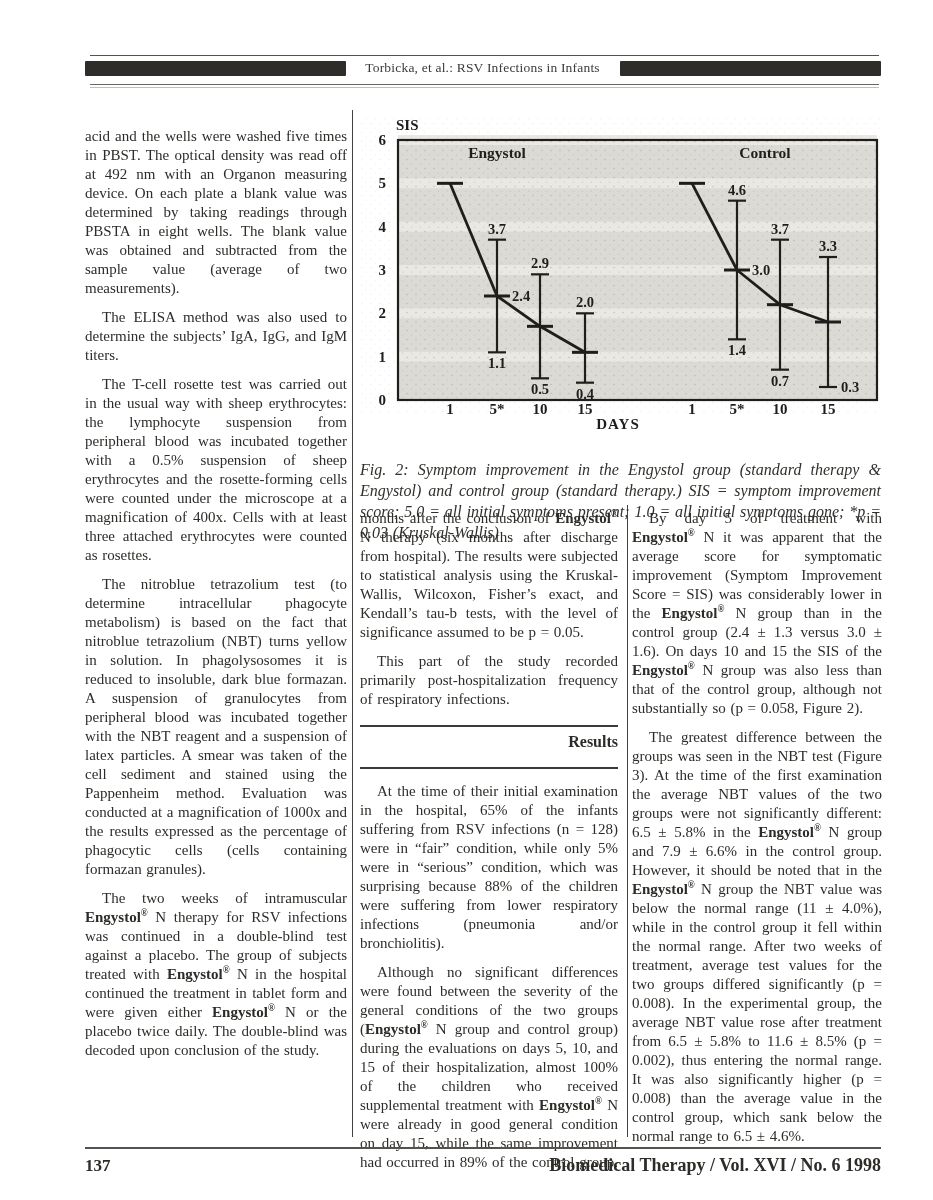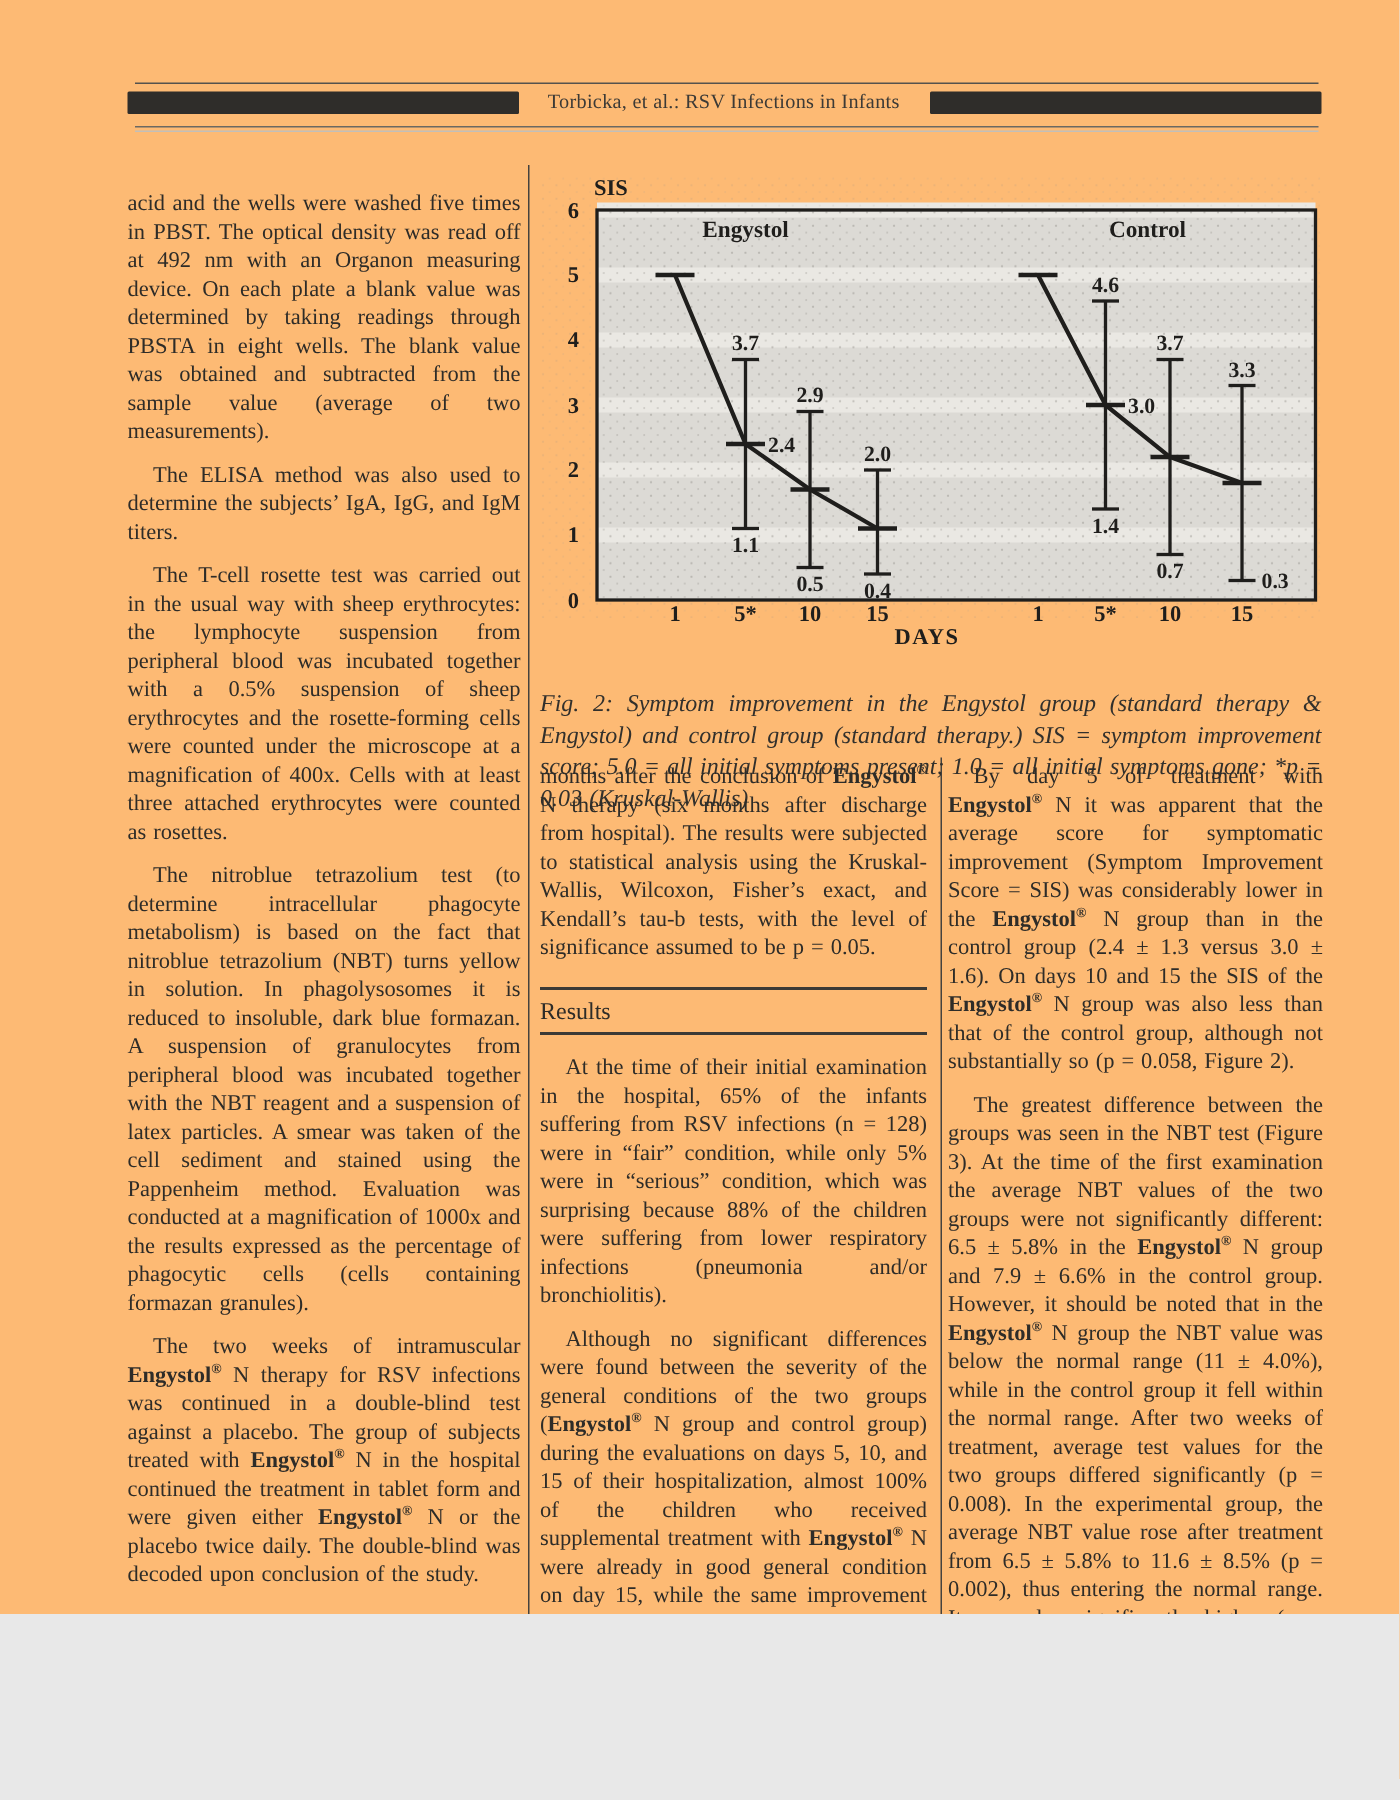"Torbicka, et al.: RSV Infections" .page { background: #fdba74 -> #ffffff; height: 1076px -> 1200px }
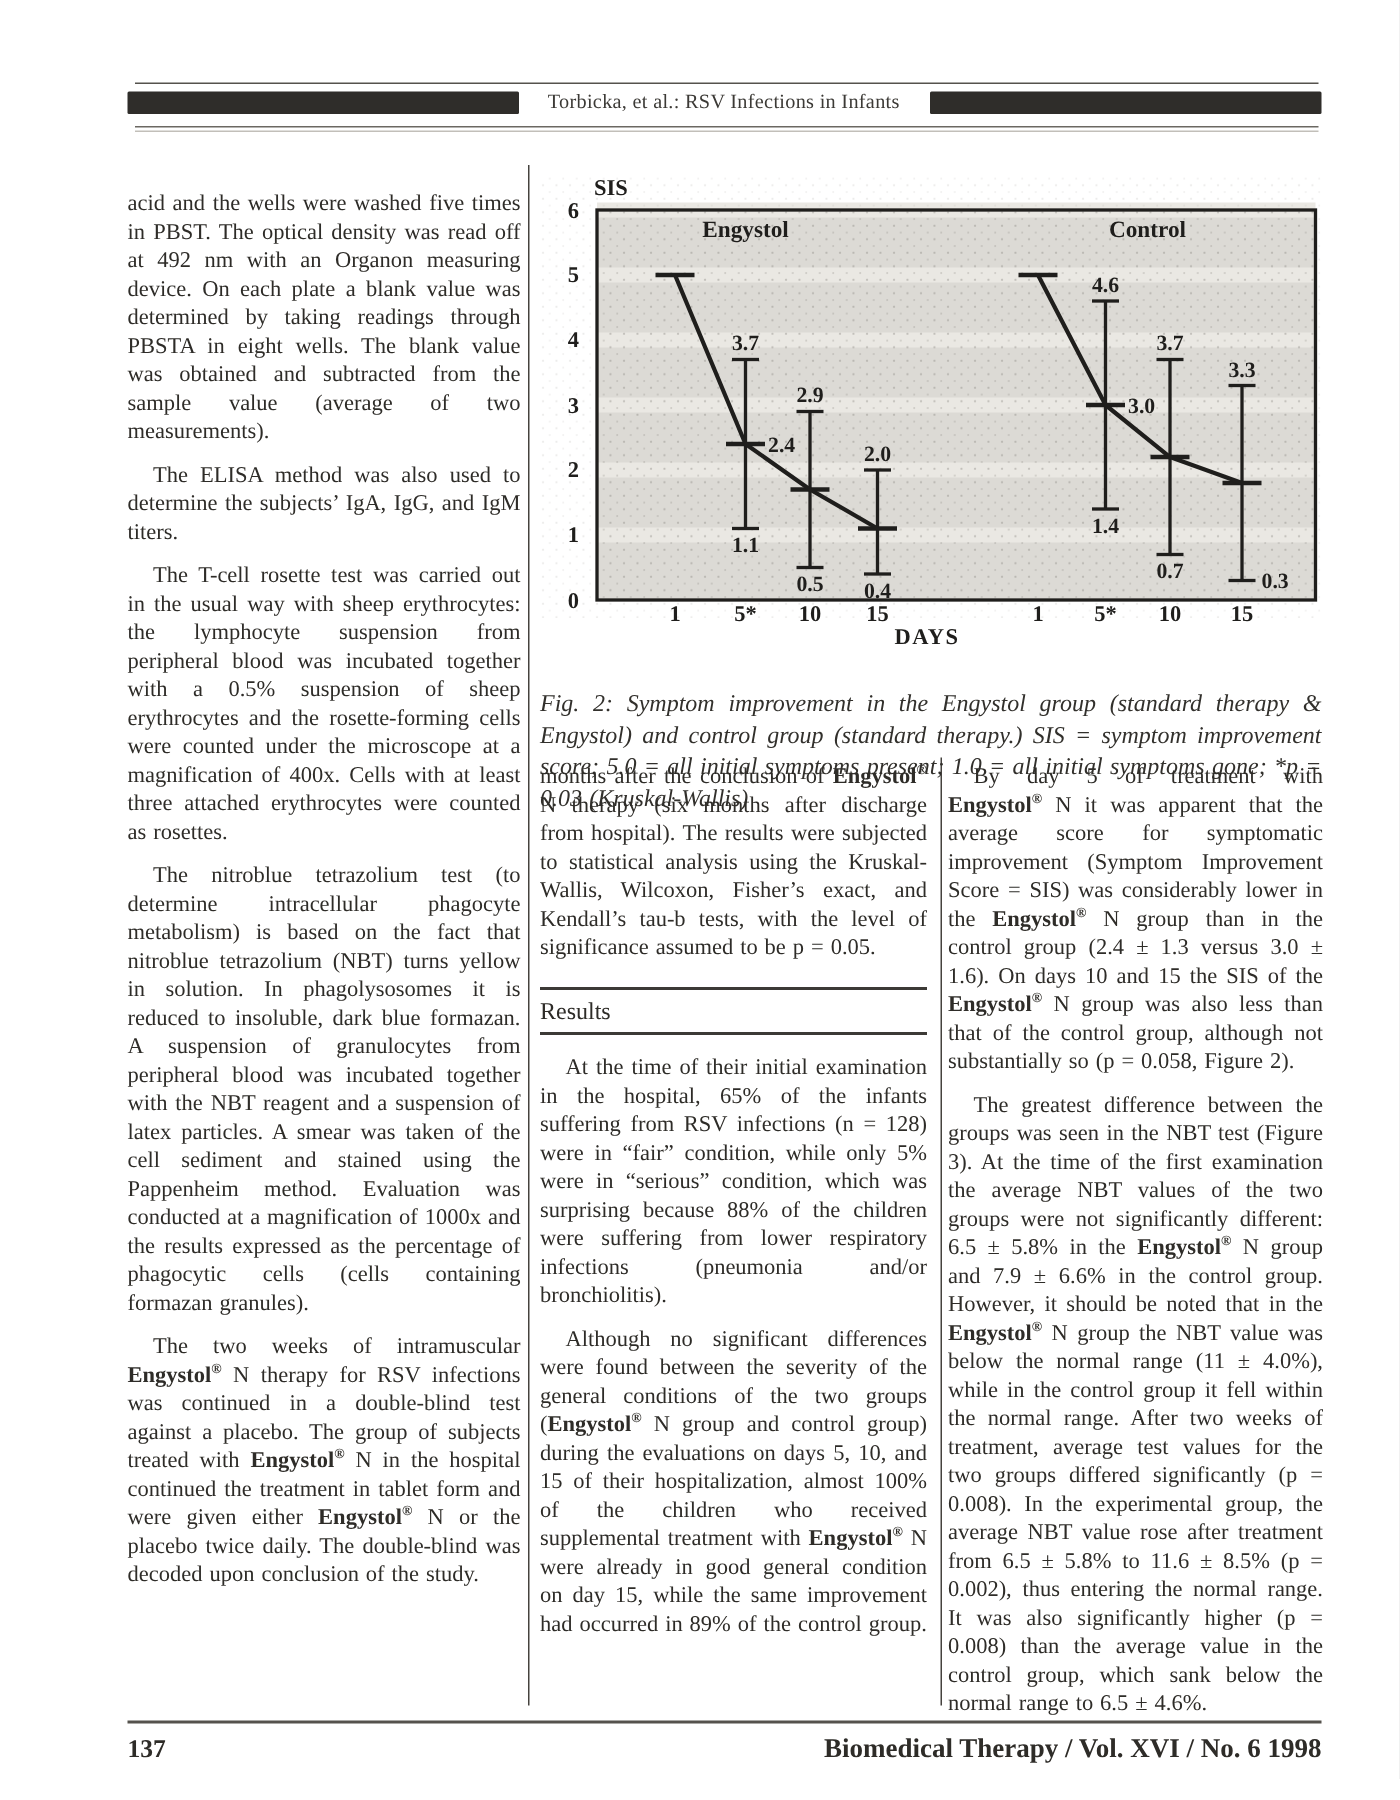"This part of the study" p.ind { html: none -> <p>This part of the study recorded primarily post-hospitalization frequency of respiratory infections.</p> }
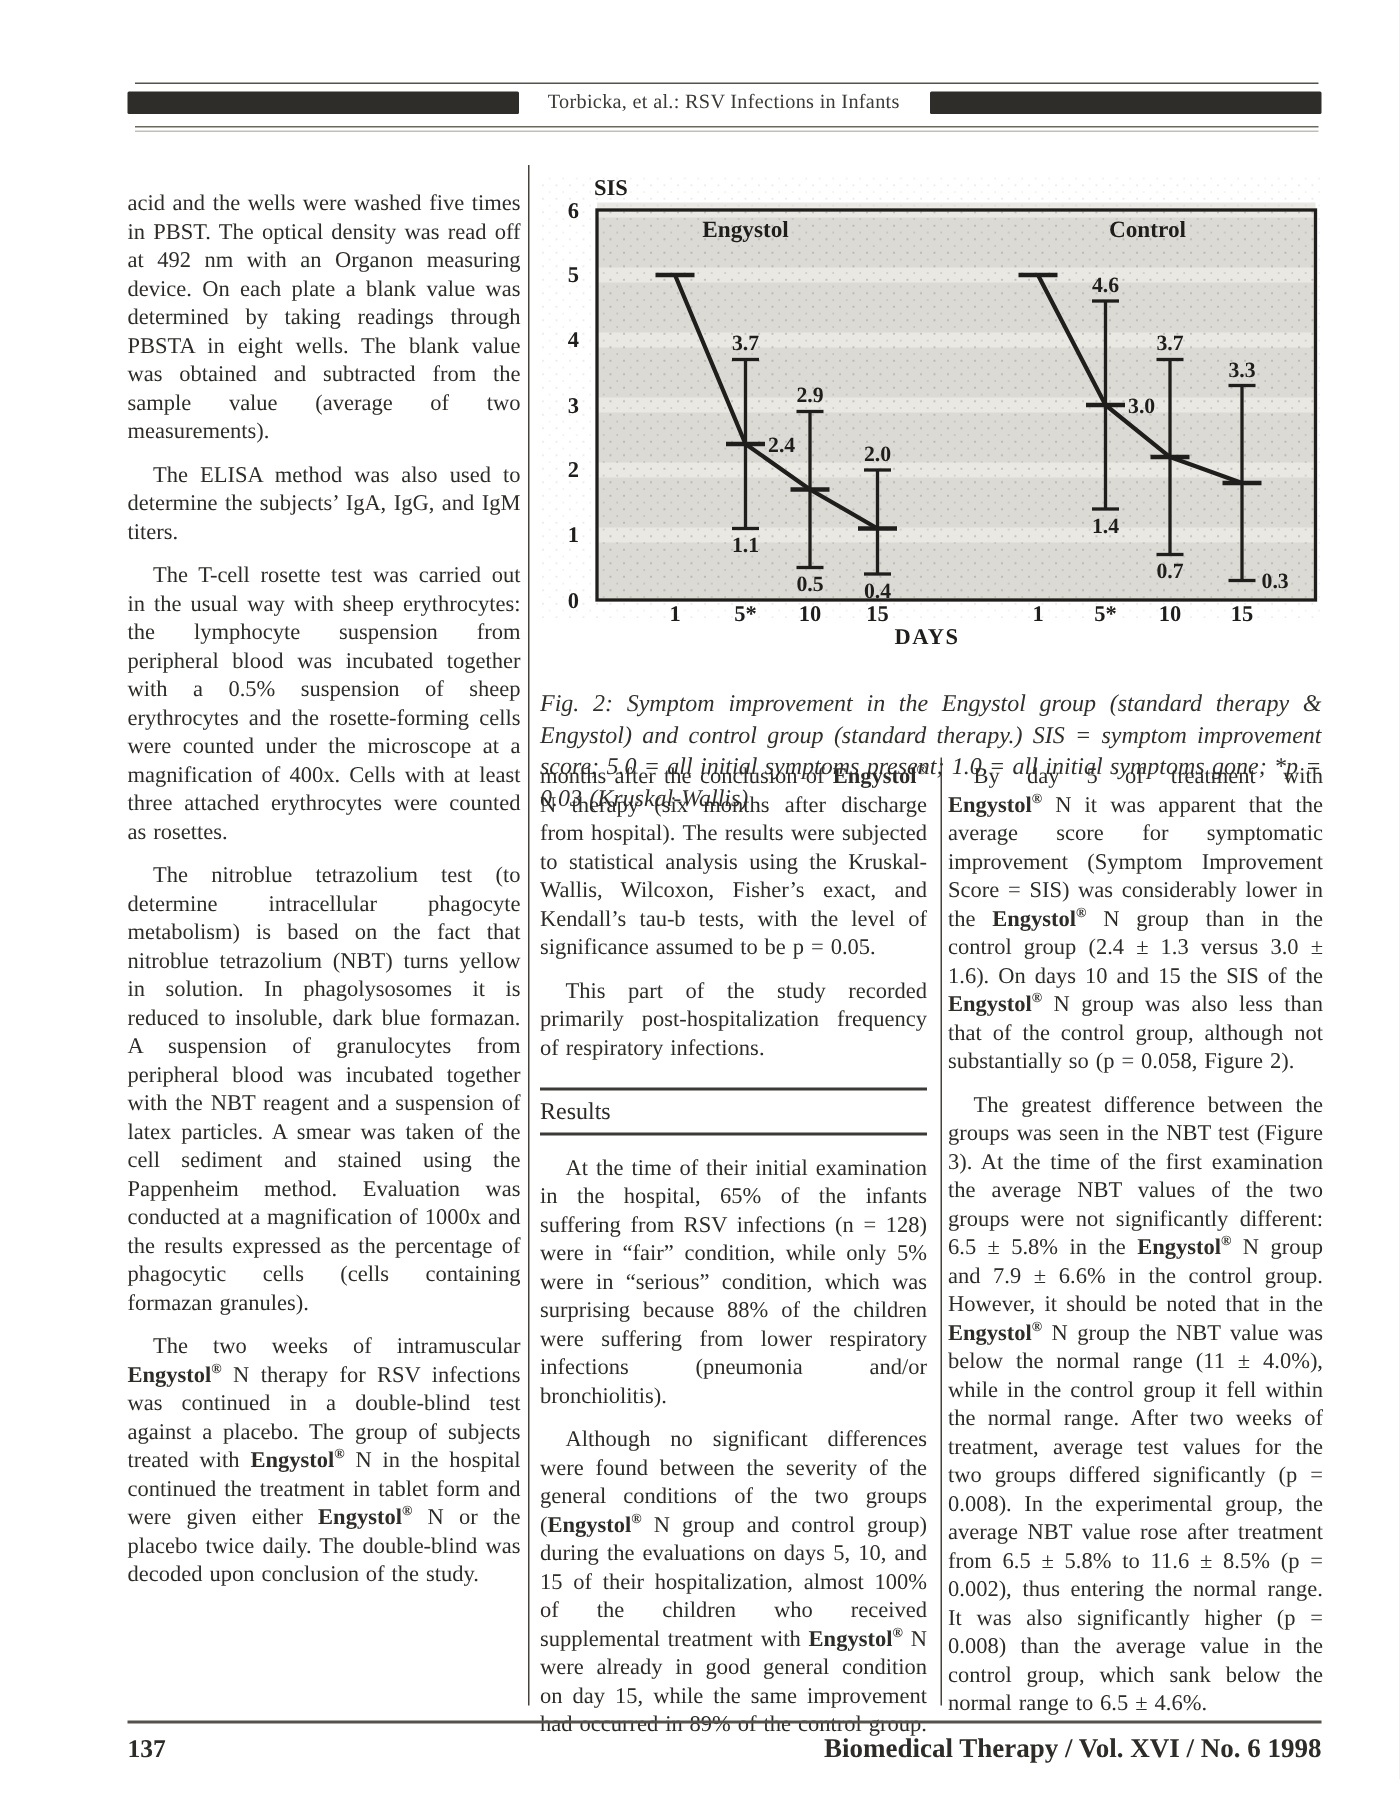"Results" .section-heading { font-weight: 400 -> 700; padding: 5px 0 4px 0 -> 5px 0 16px 0; text-align: left -> right }
